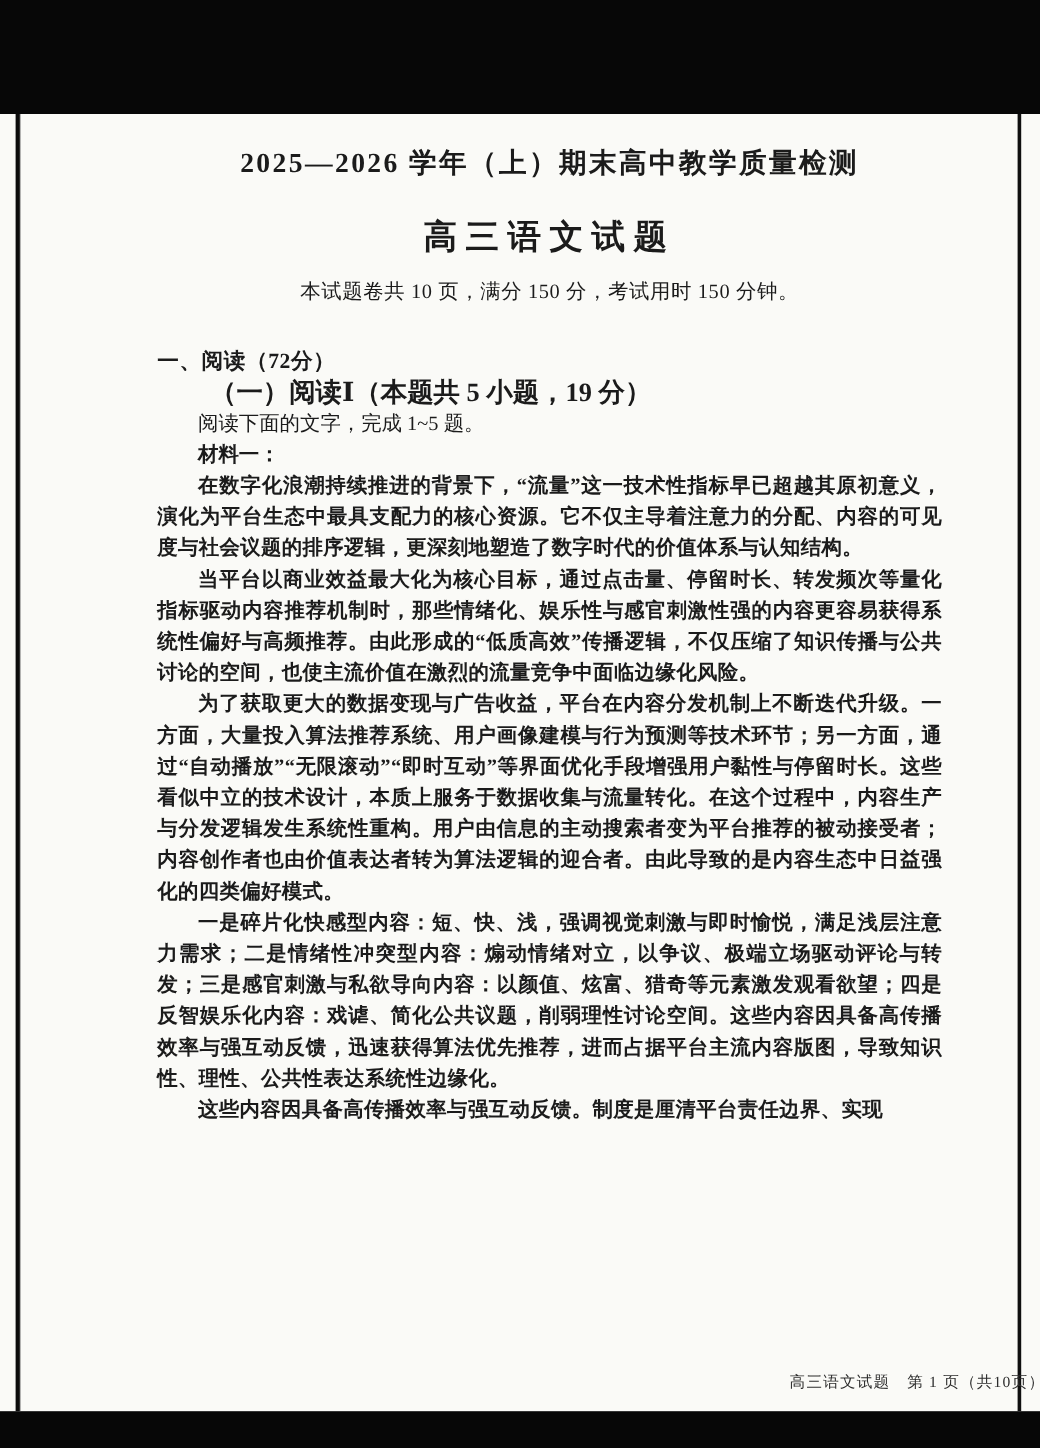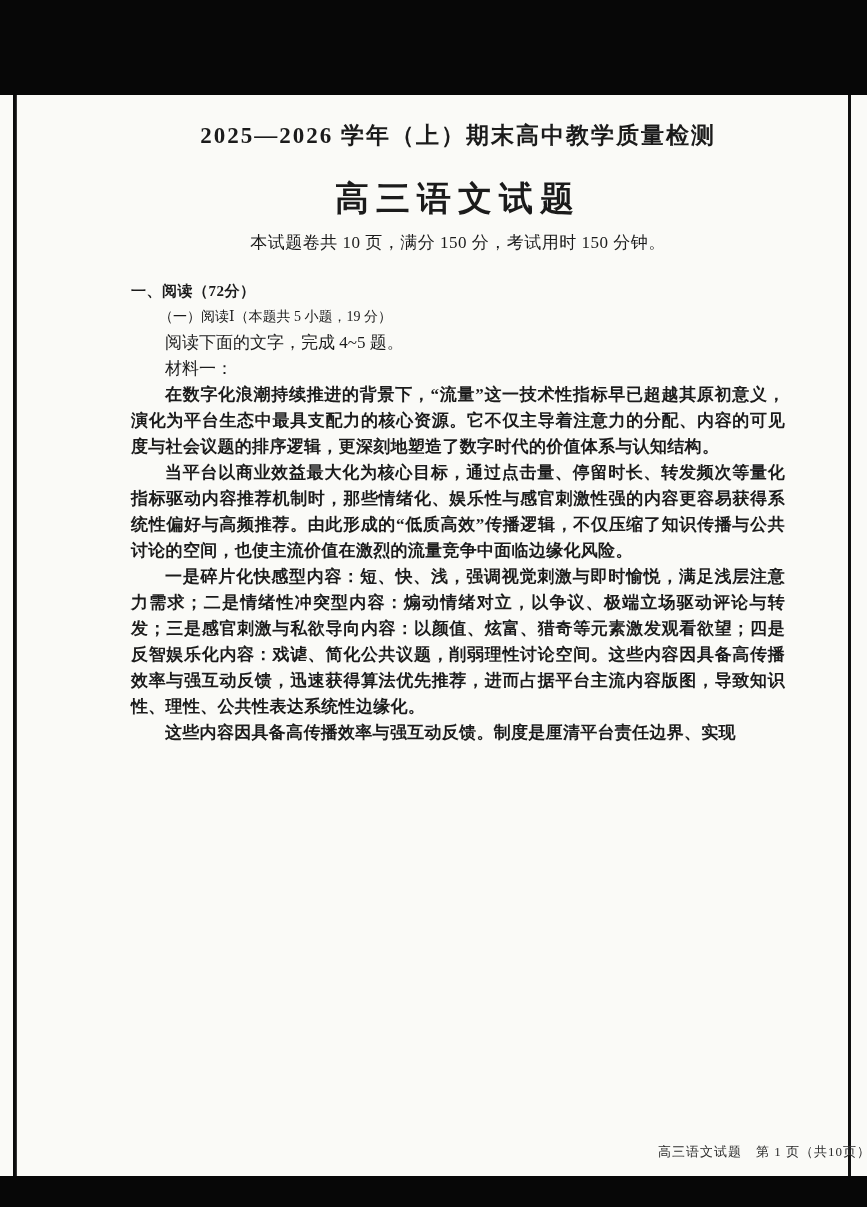"高三语文试题" .main-title { font-size: 34px -> 28px }
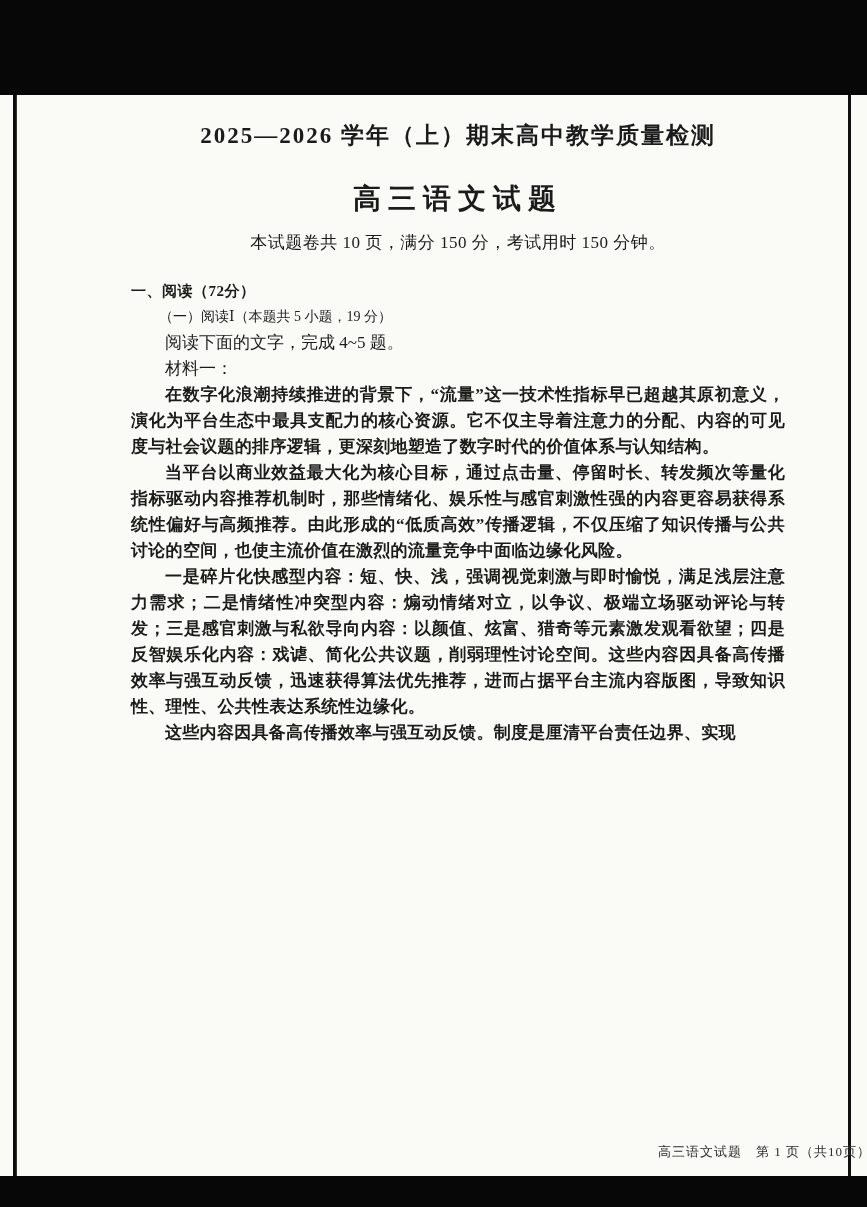"一、阅读（72分）" .section-heading { font-size: 15px -> 18px; margin-top: 24px -> 34px }
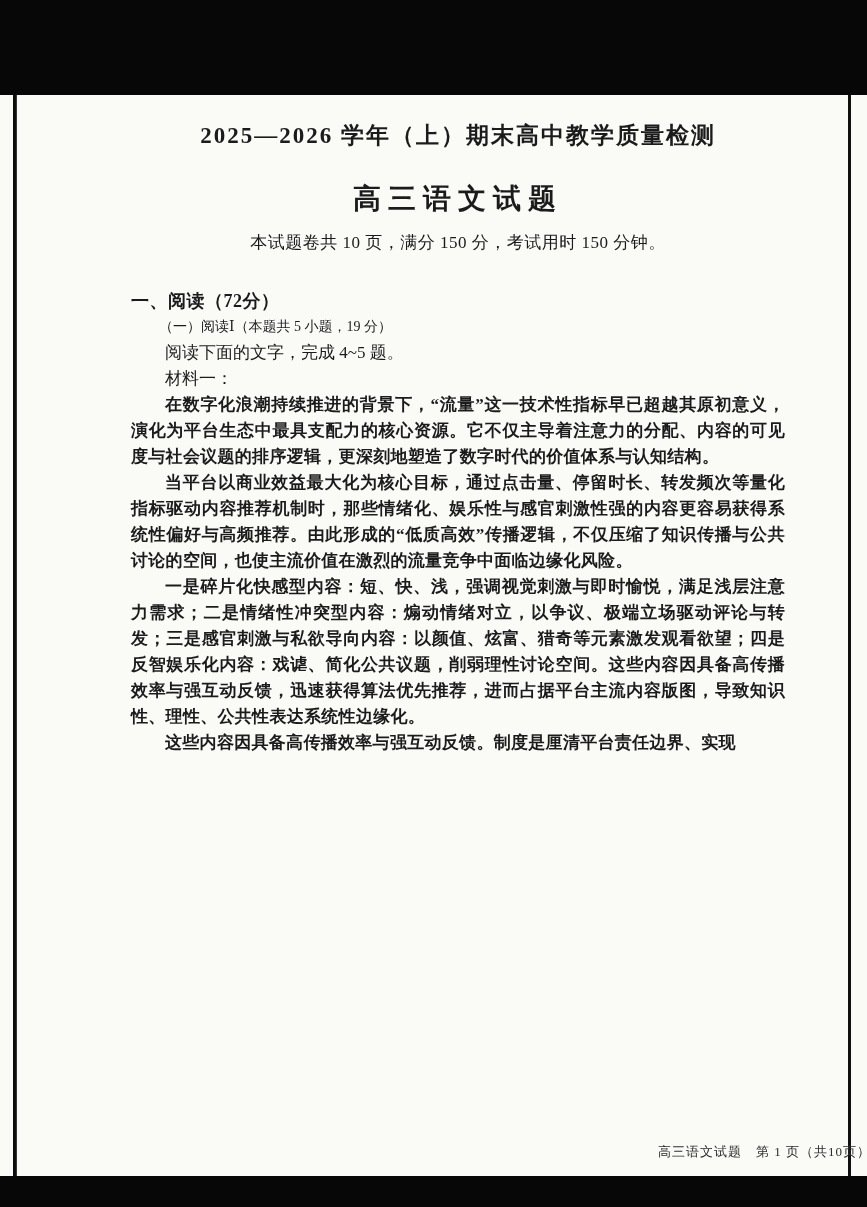"（一）阅读Ⅰ（本题共 5 小题，19 分）" .subsection-heading { font-size: 14px -> 22px; font-weight: 400 -> 700 }
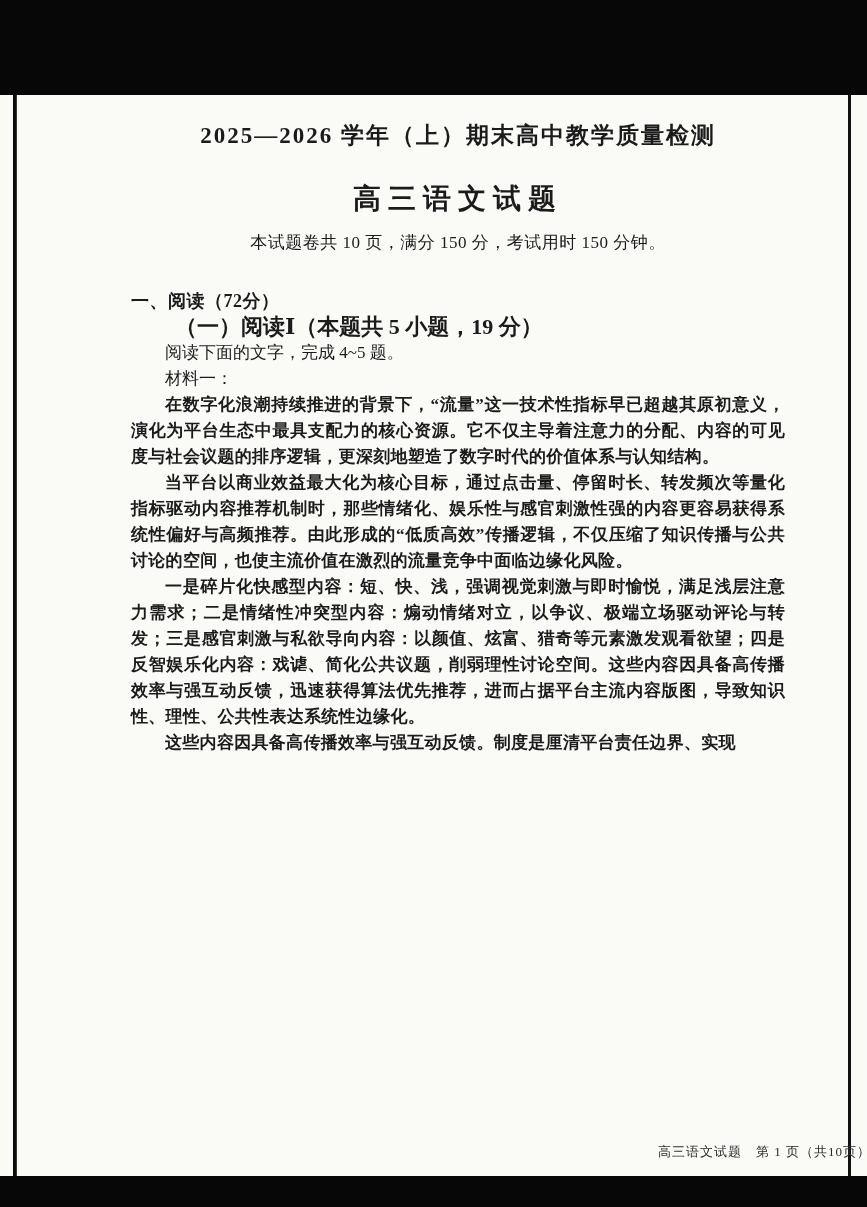"阅读下面的文字，完成 4~5 题。" div.instruction { text: 4 -> 1 }
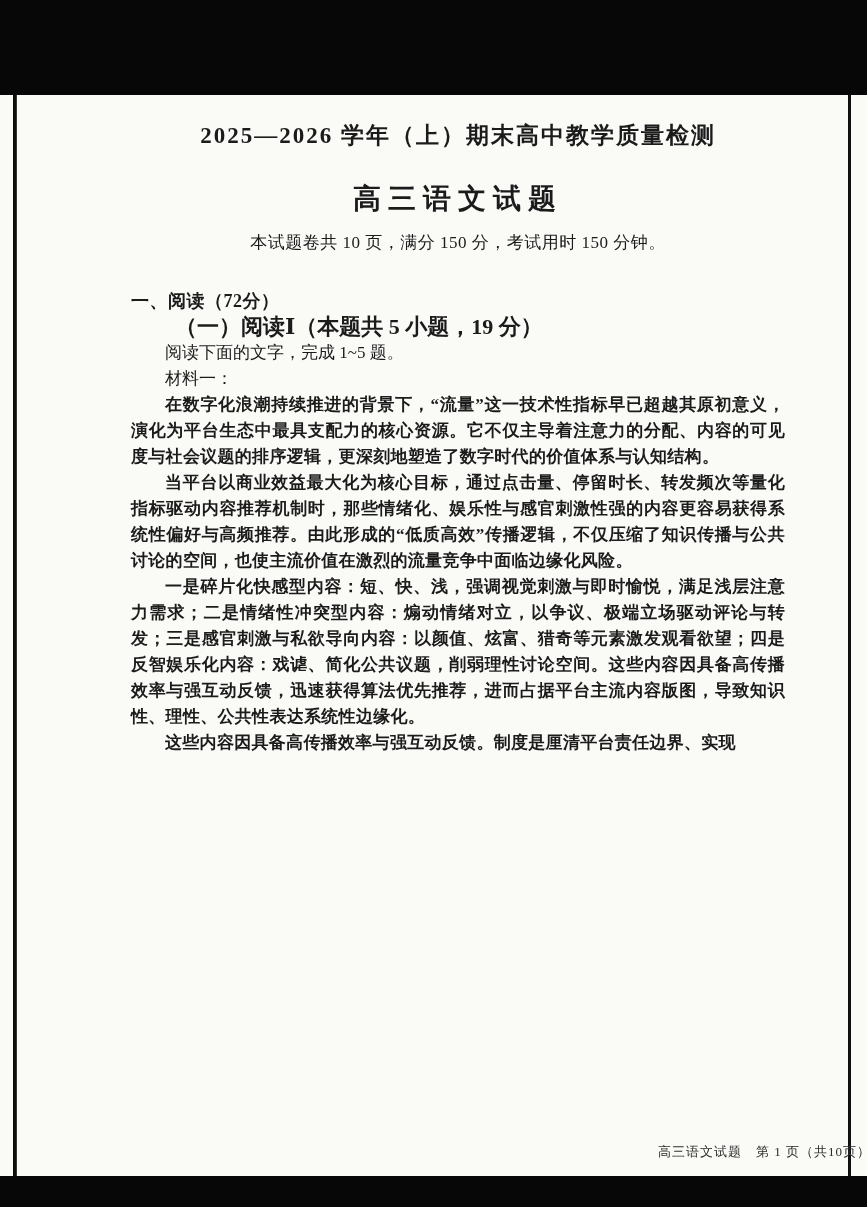"材料一：" .material-label { font-weight: 400 -> 700 }
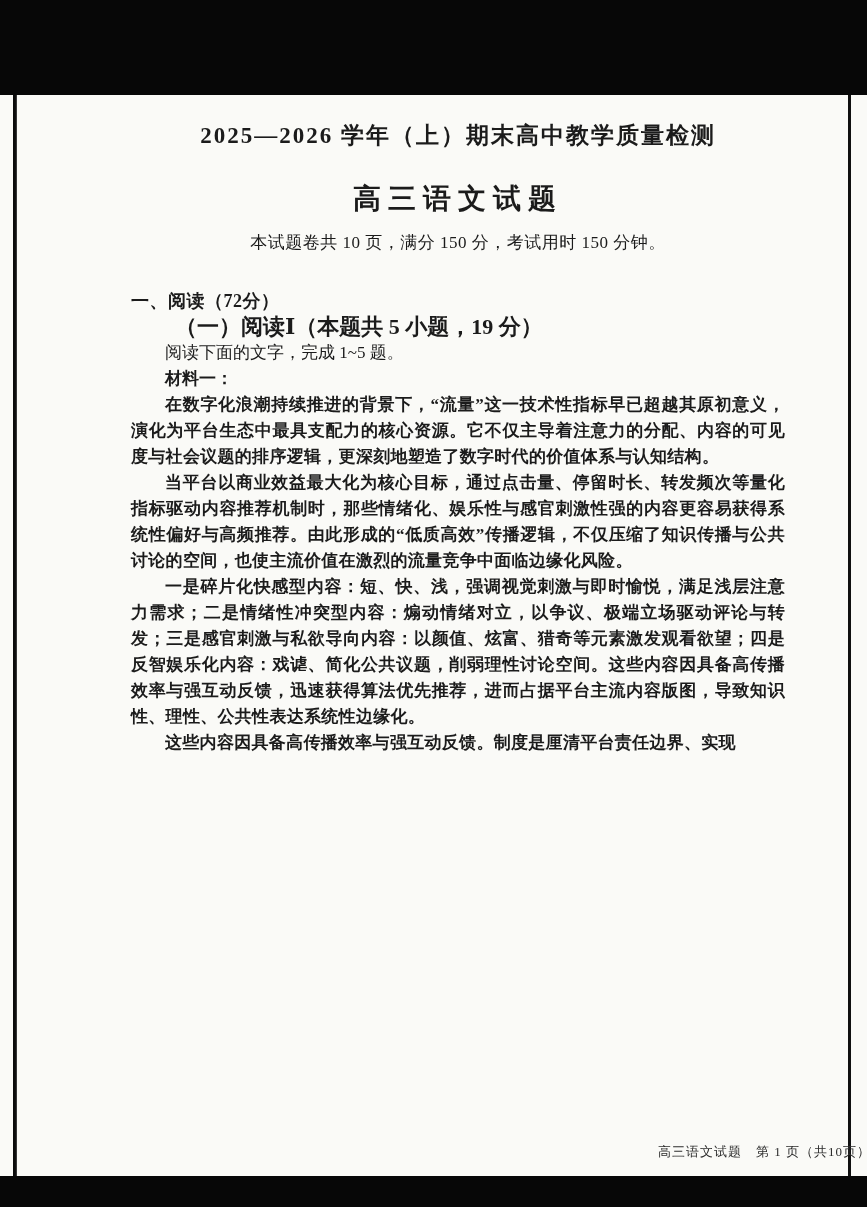"为了获取更大的数据变现与广告收益，平台在内容分发机制上不断迭代升级。一方面，大量" p.para { html: none -> <p>为了获取更大的数据变现与广告收益，平台在内容分发机制上不断迭代升级。一方面，大量投入算法推荐系统、用户画像建模与行为预测等技术环节；另一方面，通过“自动播放”“无限滚动”“即时互动”等界面优化手段增强用户黏性与停留时长。这些看似中立的技术设计，本质上服务于数据收集与流量转化。在这个过程中，内容生产与分发逻辑发生系统性重构。用户由信息的主动搜索者变为平台推荐的被动接受者；内容创作者也由价值表达者转为算法逻辑的迎合者。由此导致的是内容生态中日益强化的四类偏好模式。</p> }
